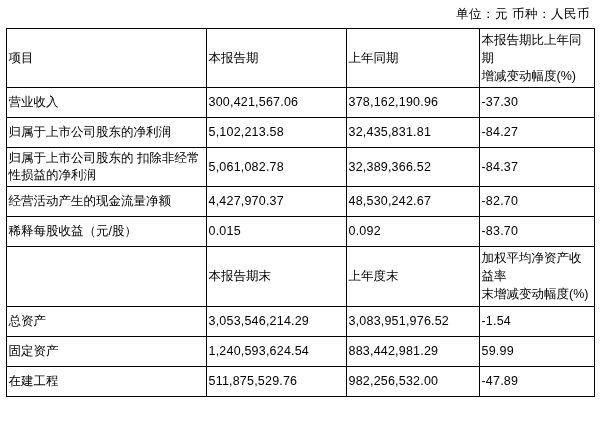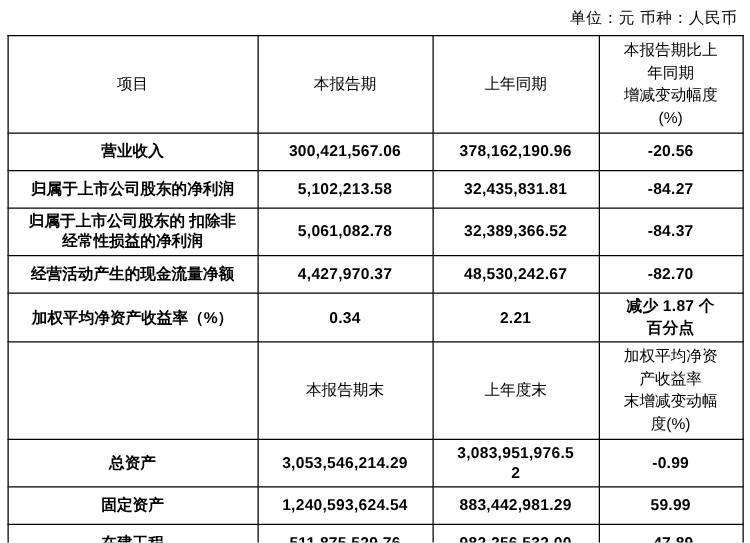"本报告期比上年同期" table.fin td { padding: 2px 16px -> 2px 2px; text-align: center -> none }
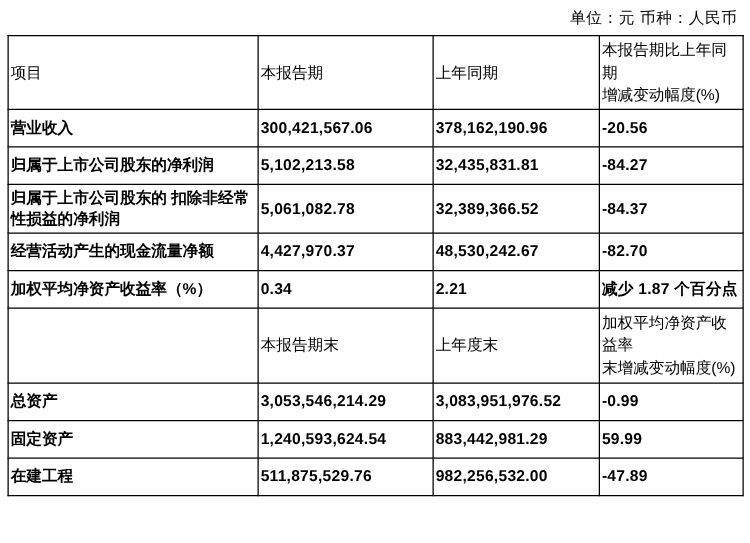"营业收入" .row-tall { font-weight: bold -> none }
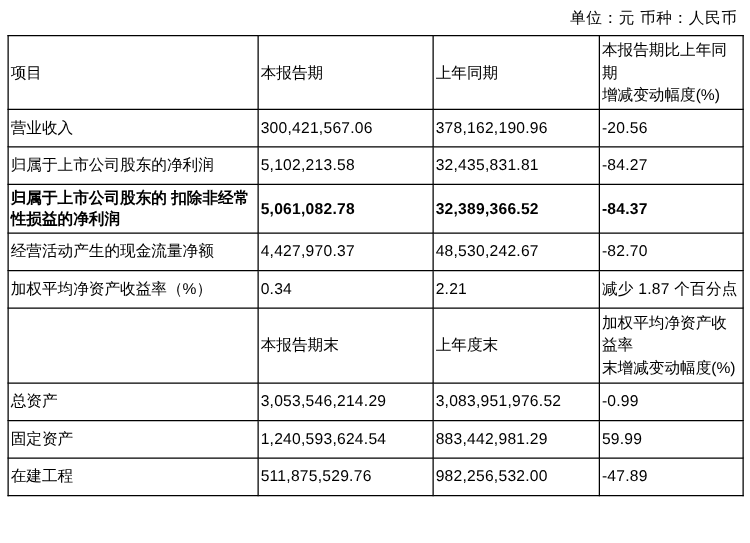"-20.56" td.num { text: -20.56 -> -37.30 }
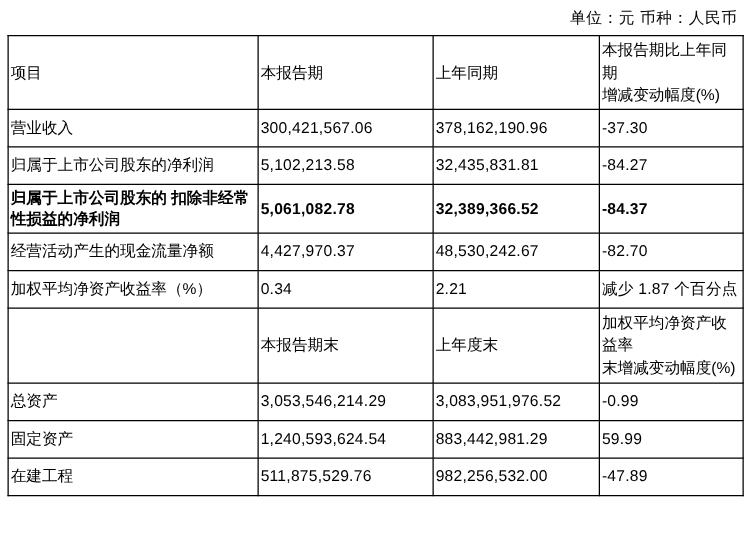"归属于上市公司股东的 扣除非经常性损益的净利润" .row-xtall { font-weight: bold -> none }
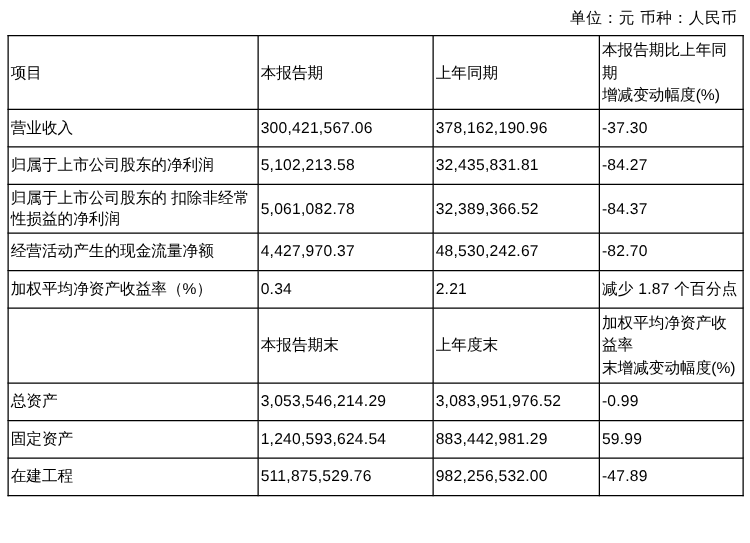"稀释每股收益（元/股）" tr.row-tall { html: none -> <tr> <td>稀释每股收益（元/股）</td> <td>0.015</td> <td>0.092</td> <td>-83.70</td> </tr> }
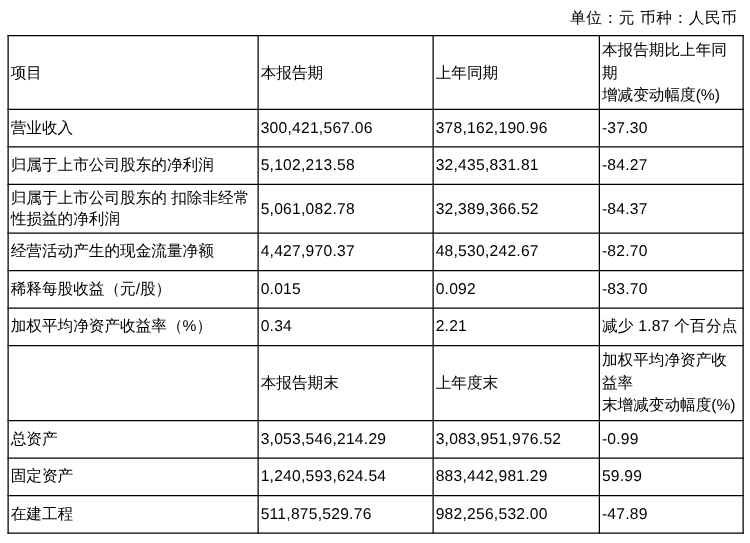"加权平均净资产收益率（%）" tr.row-tall { html: <tr> <td>加权平均净资产收益率（%）</td> <td>0.34</td> <td>2.21</td> <td>减少 1.87 个百分点</td> </tr> -> none }
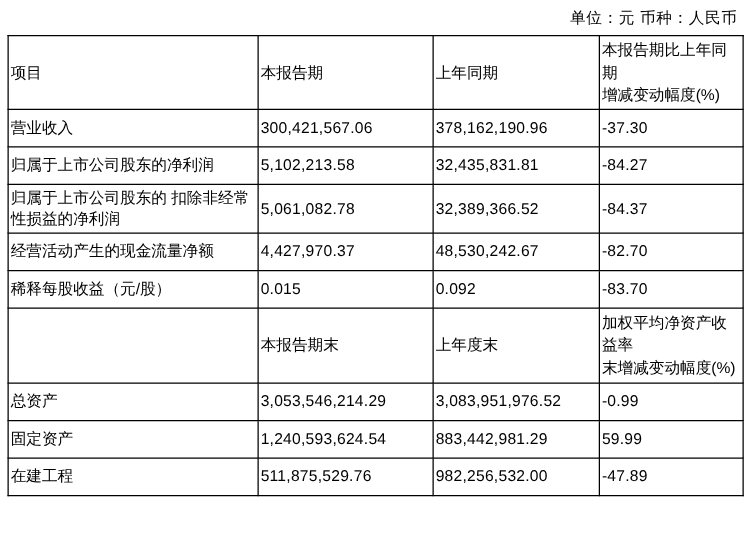"-0.99" td.num { text: -0.99 -> -1.54 }
